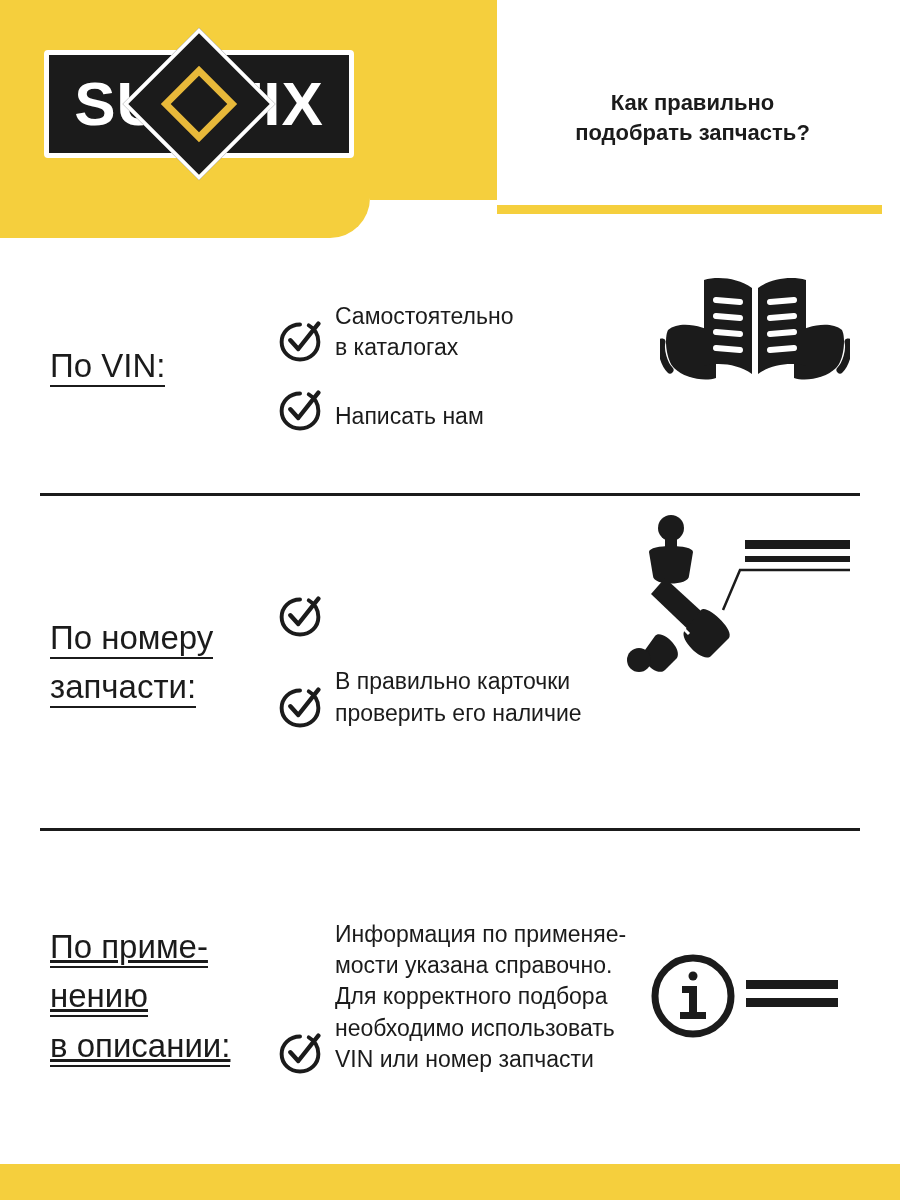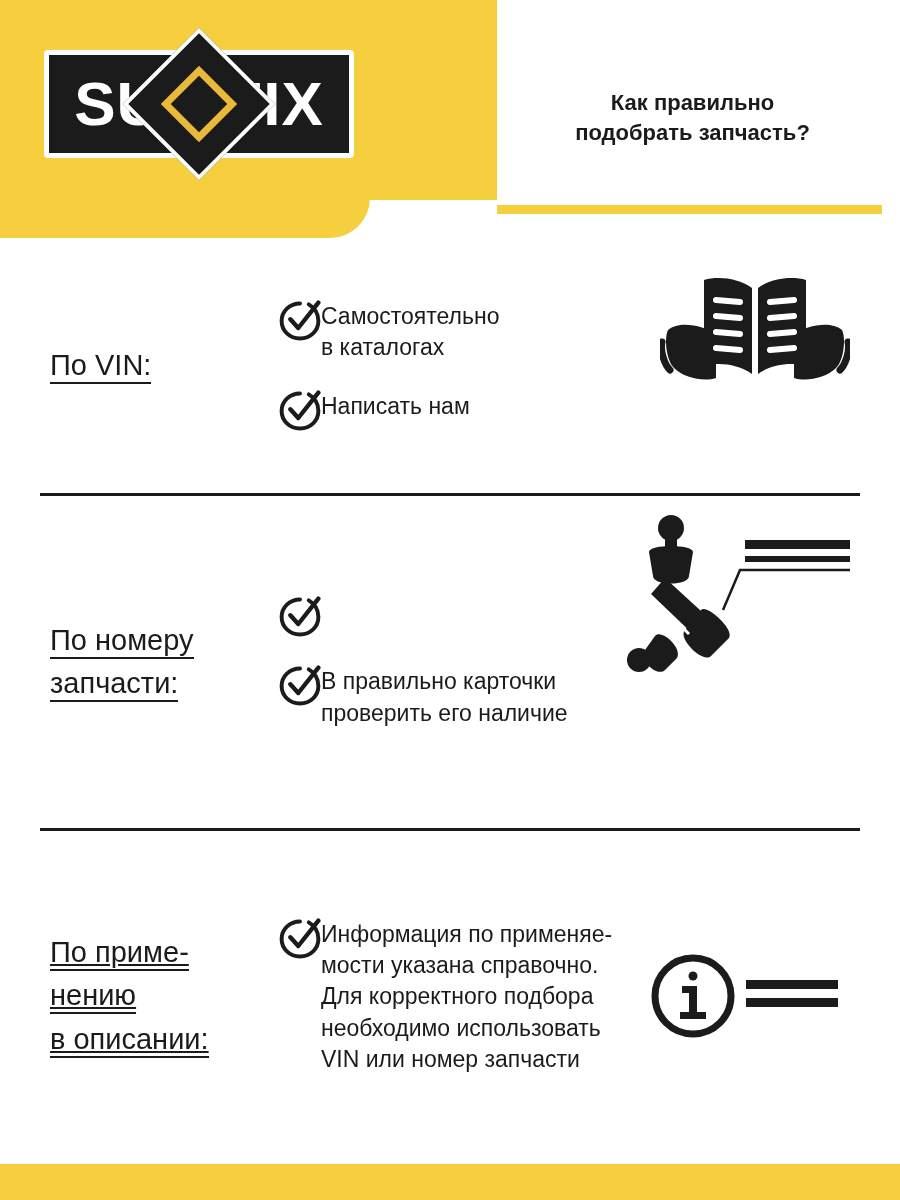"Самостоятельно" .item { align-items: flex-start -> flex-end; gap: 0 -> 14px }
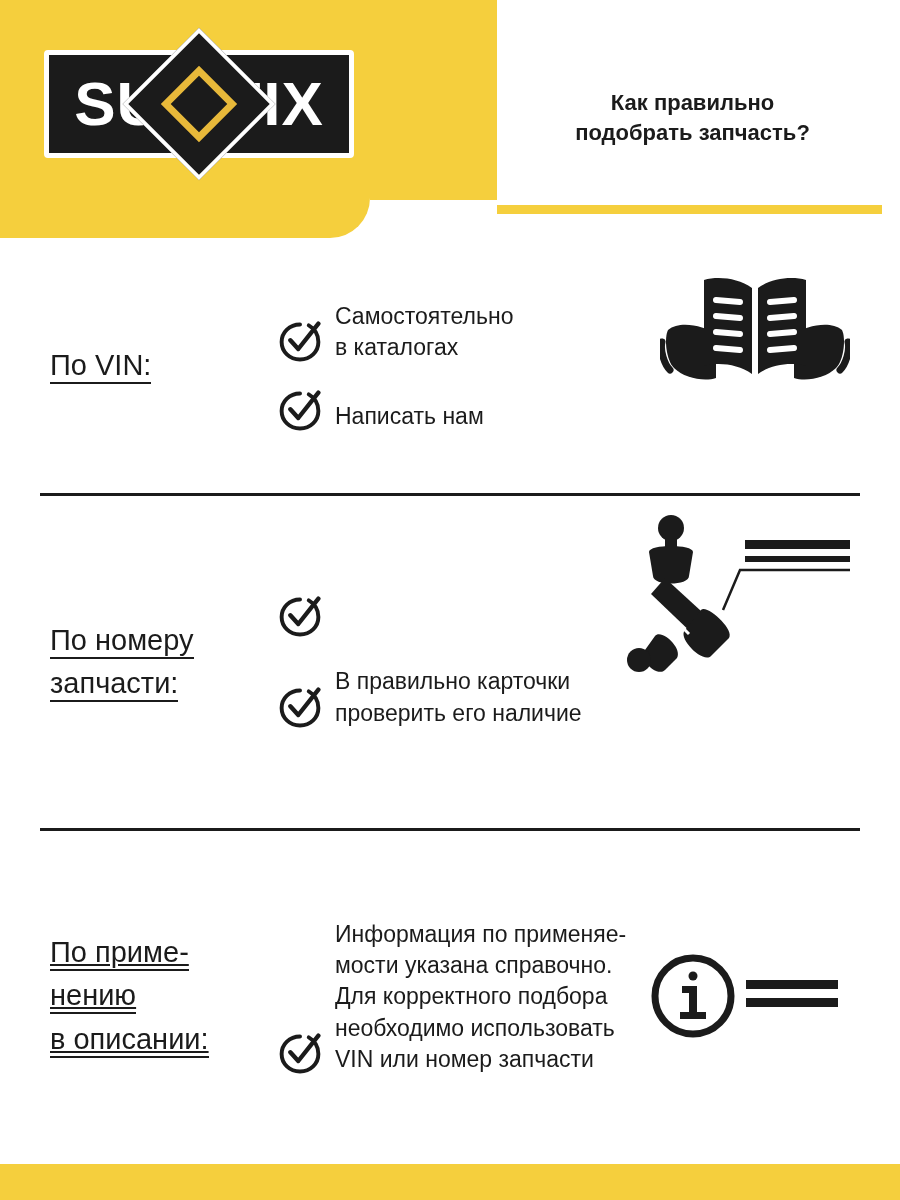"По VIN:" .row-label { font-size: 29px -> 33px }
